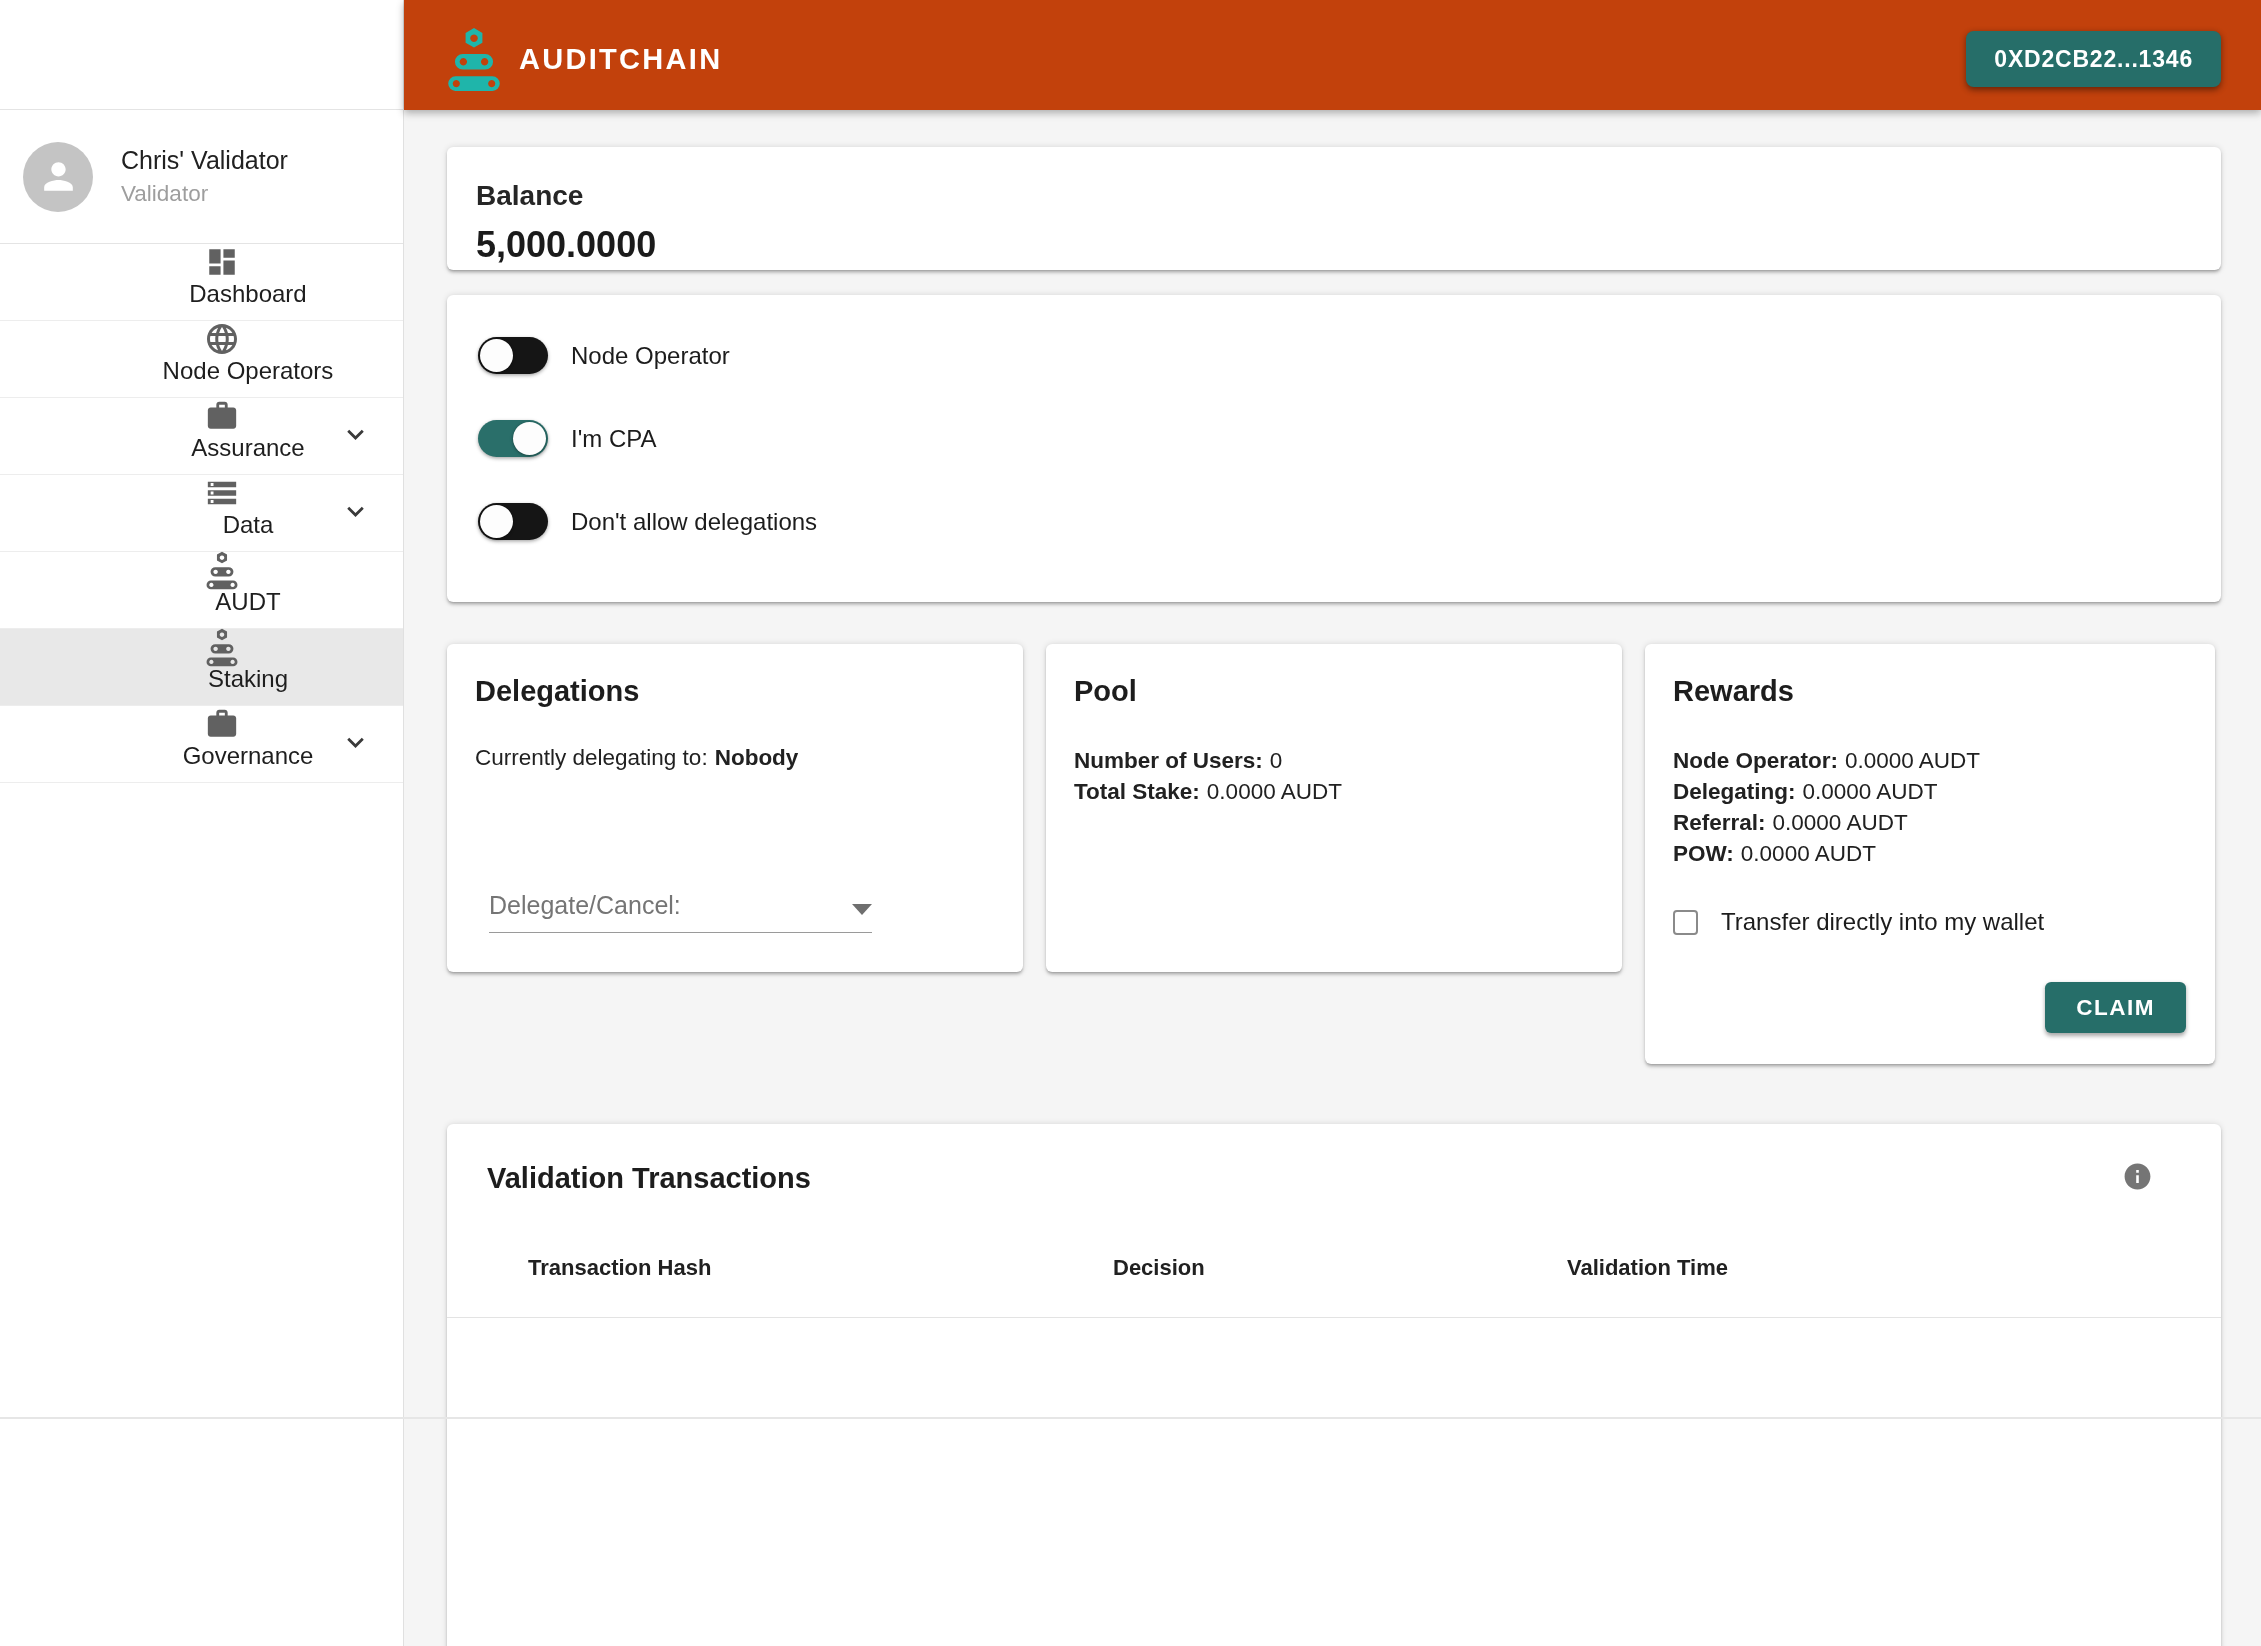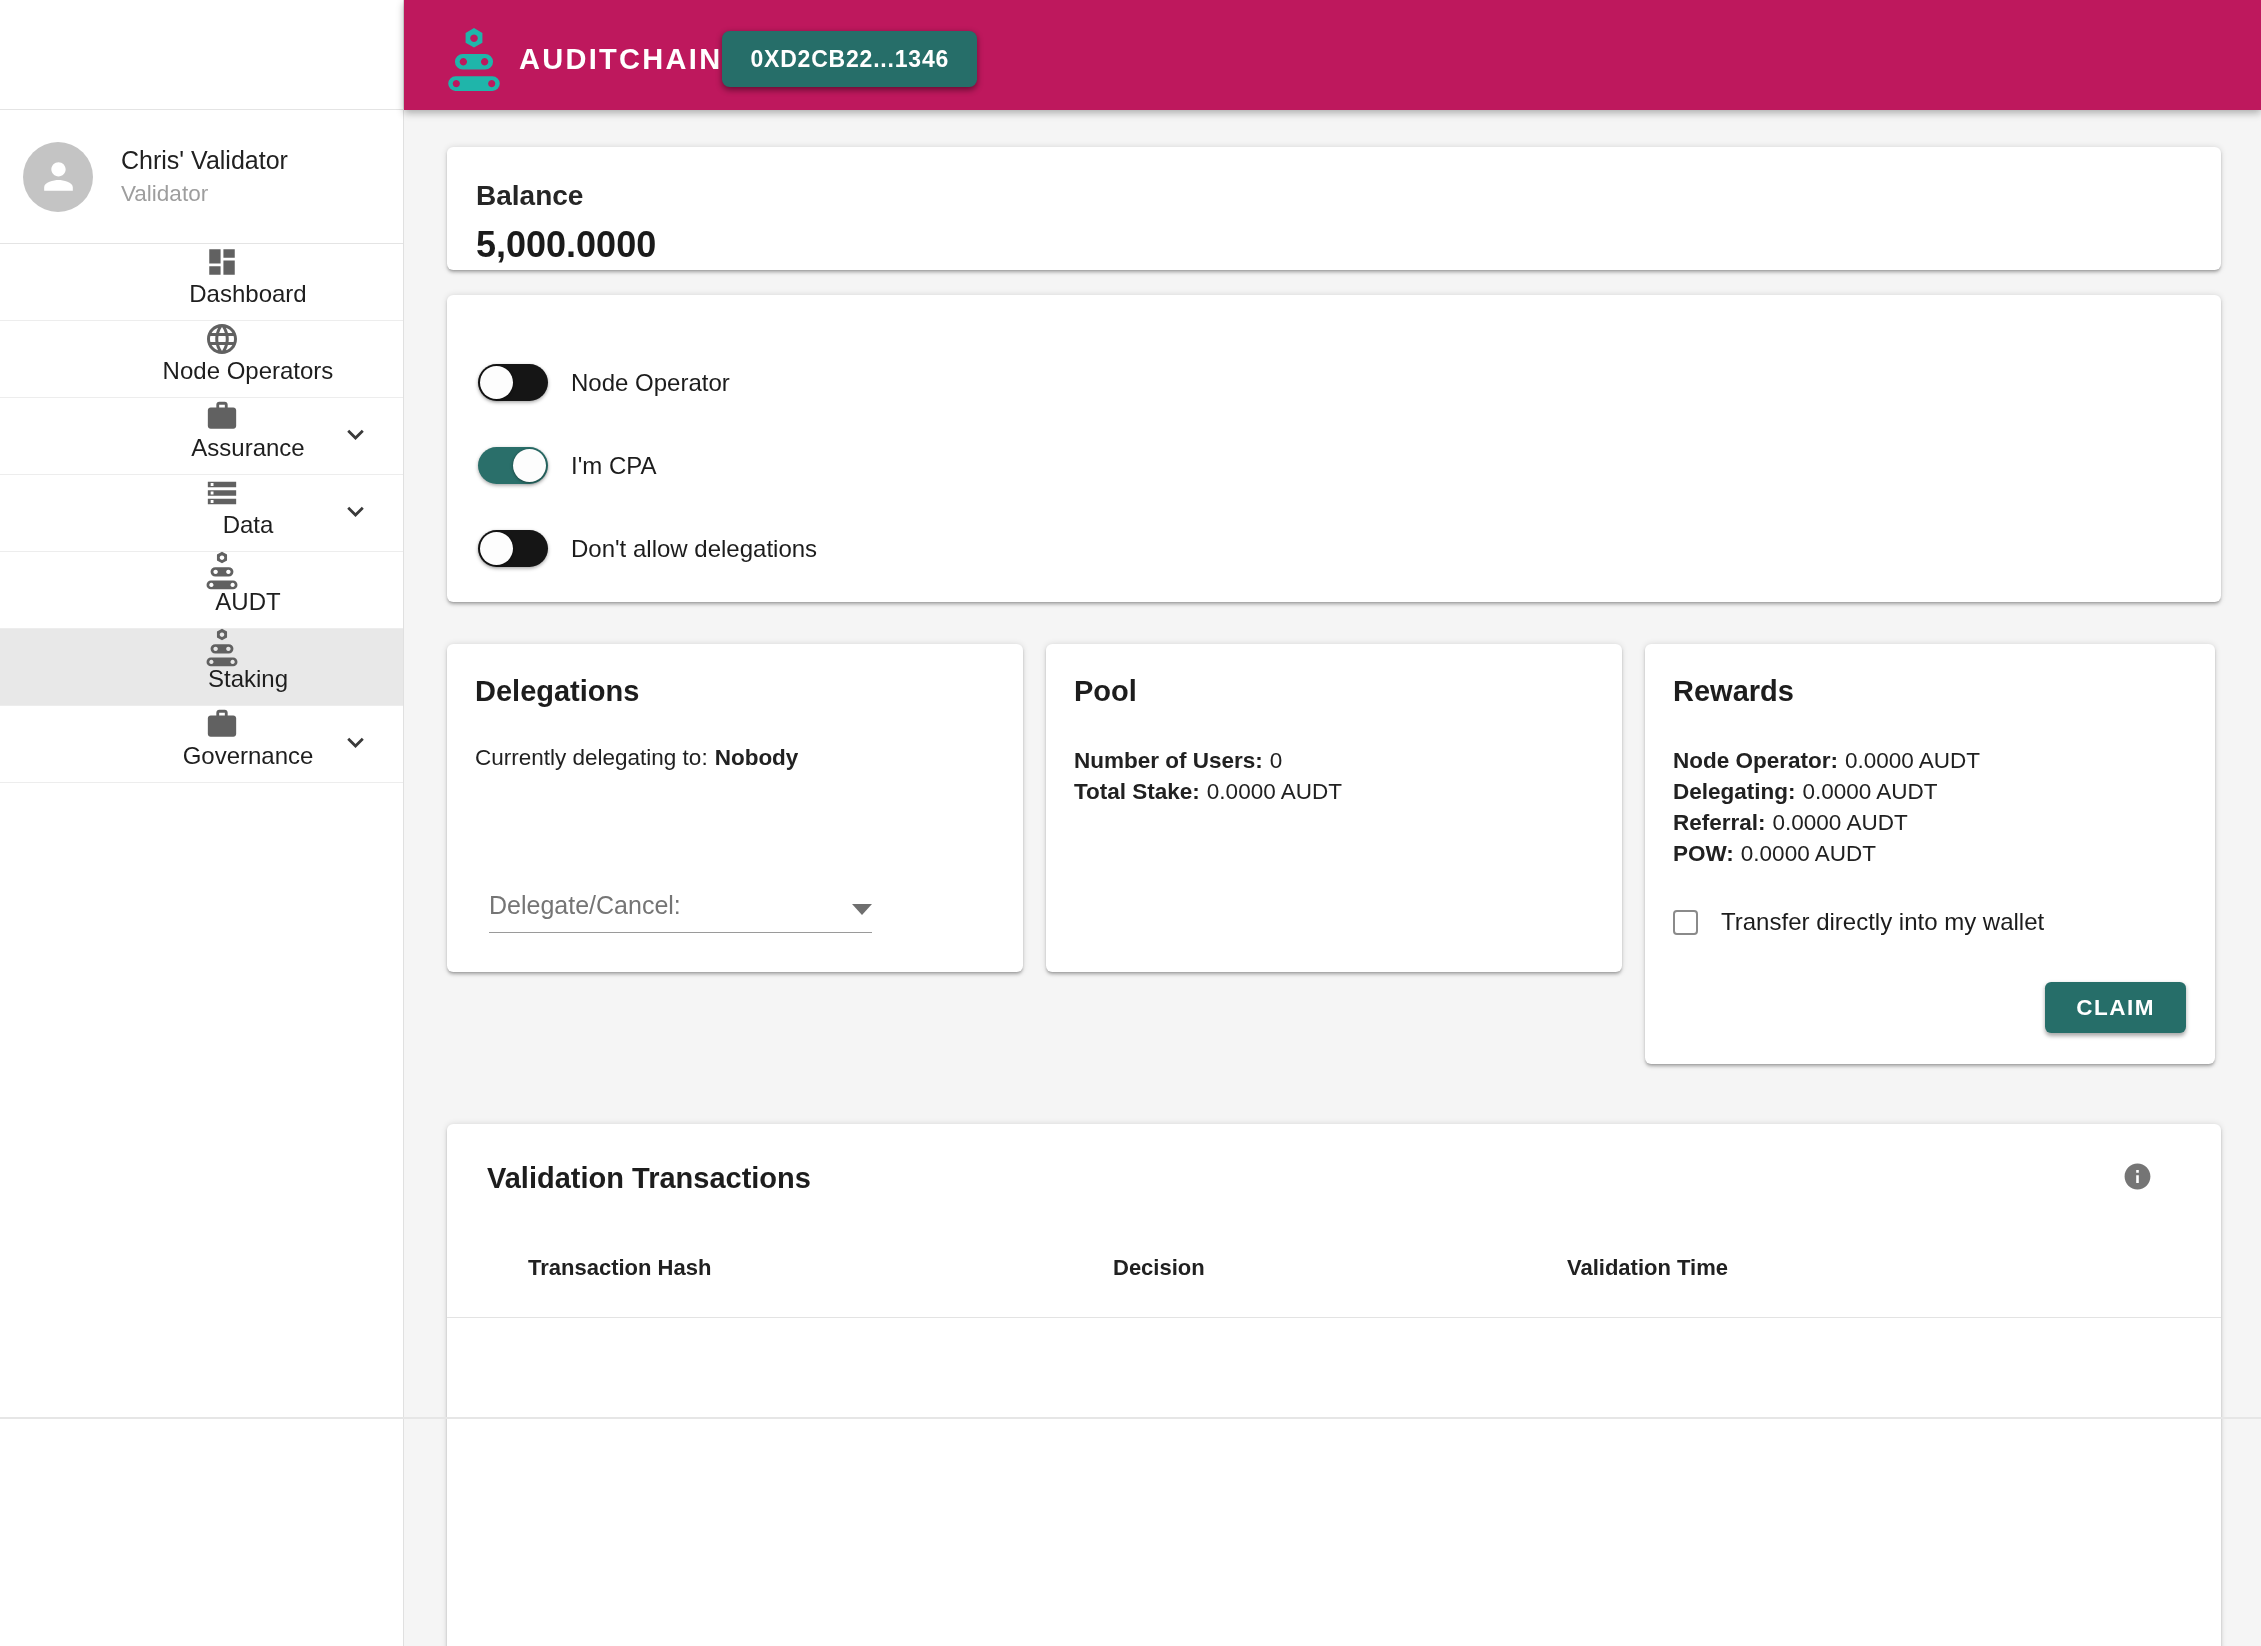"AUDITCHAIN" .header { background: #be185d -> #c2410c; justify-content: flex-start -> space-between }
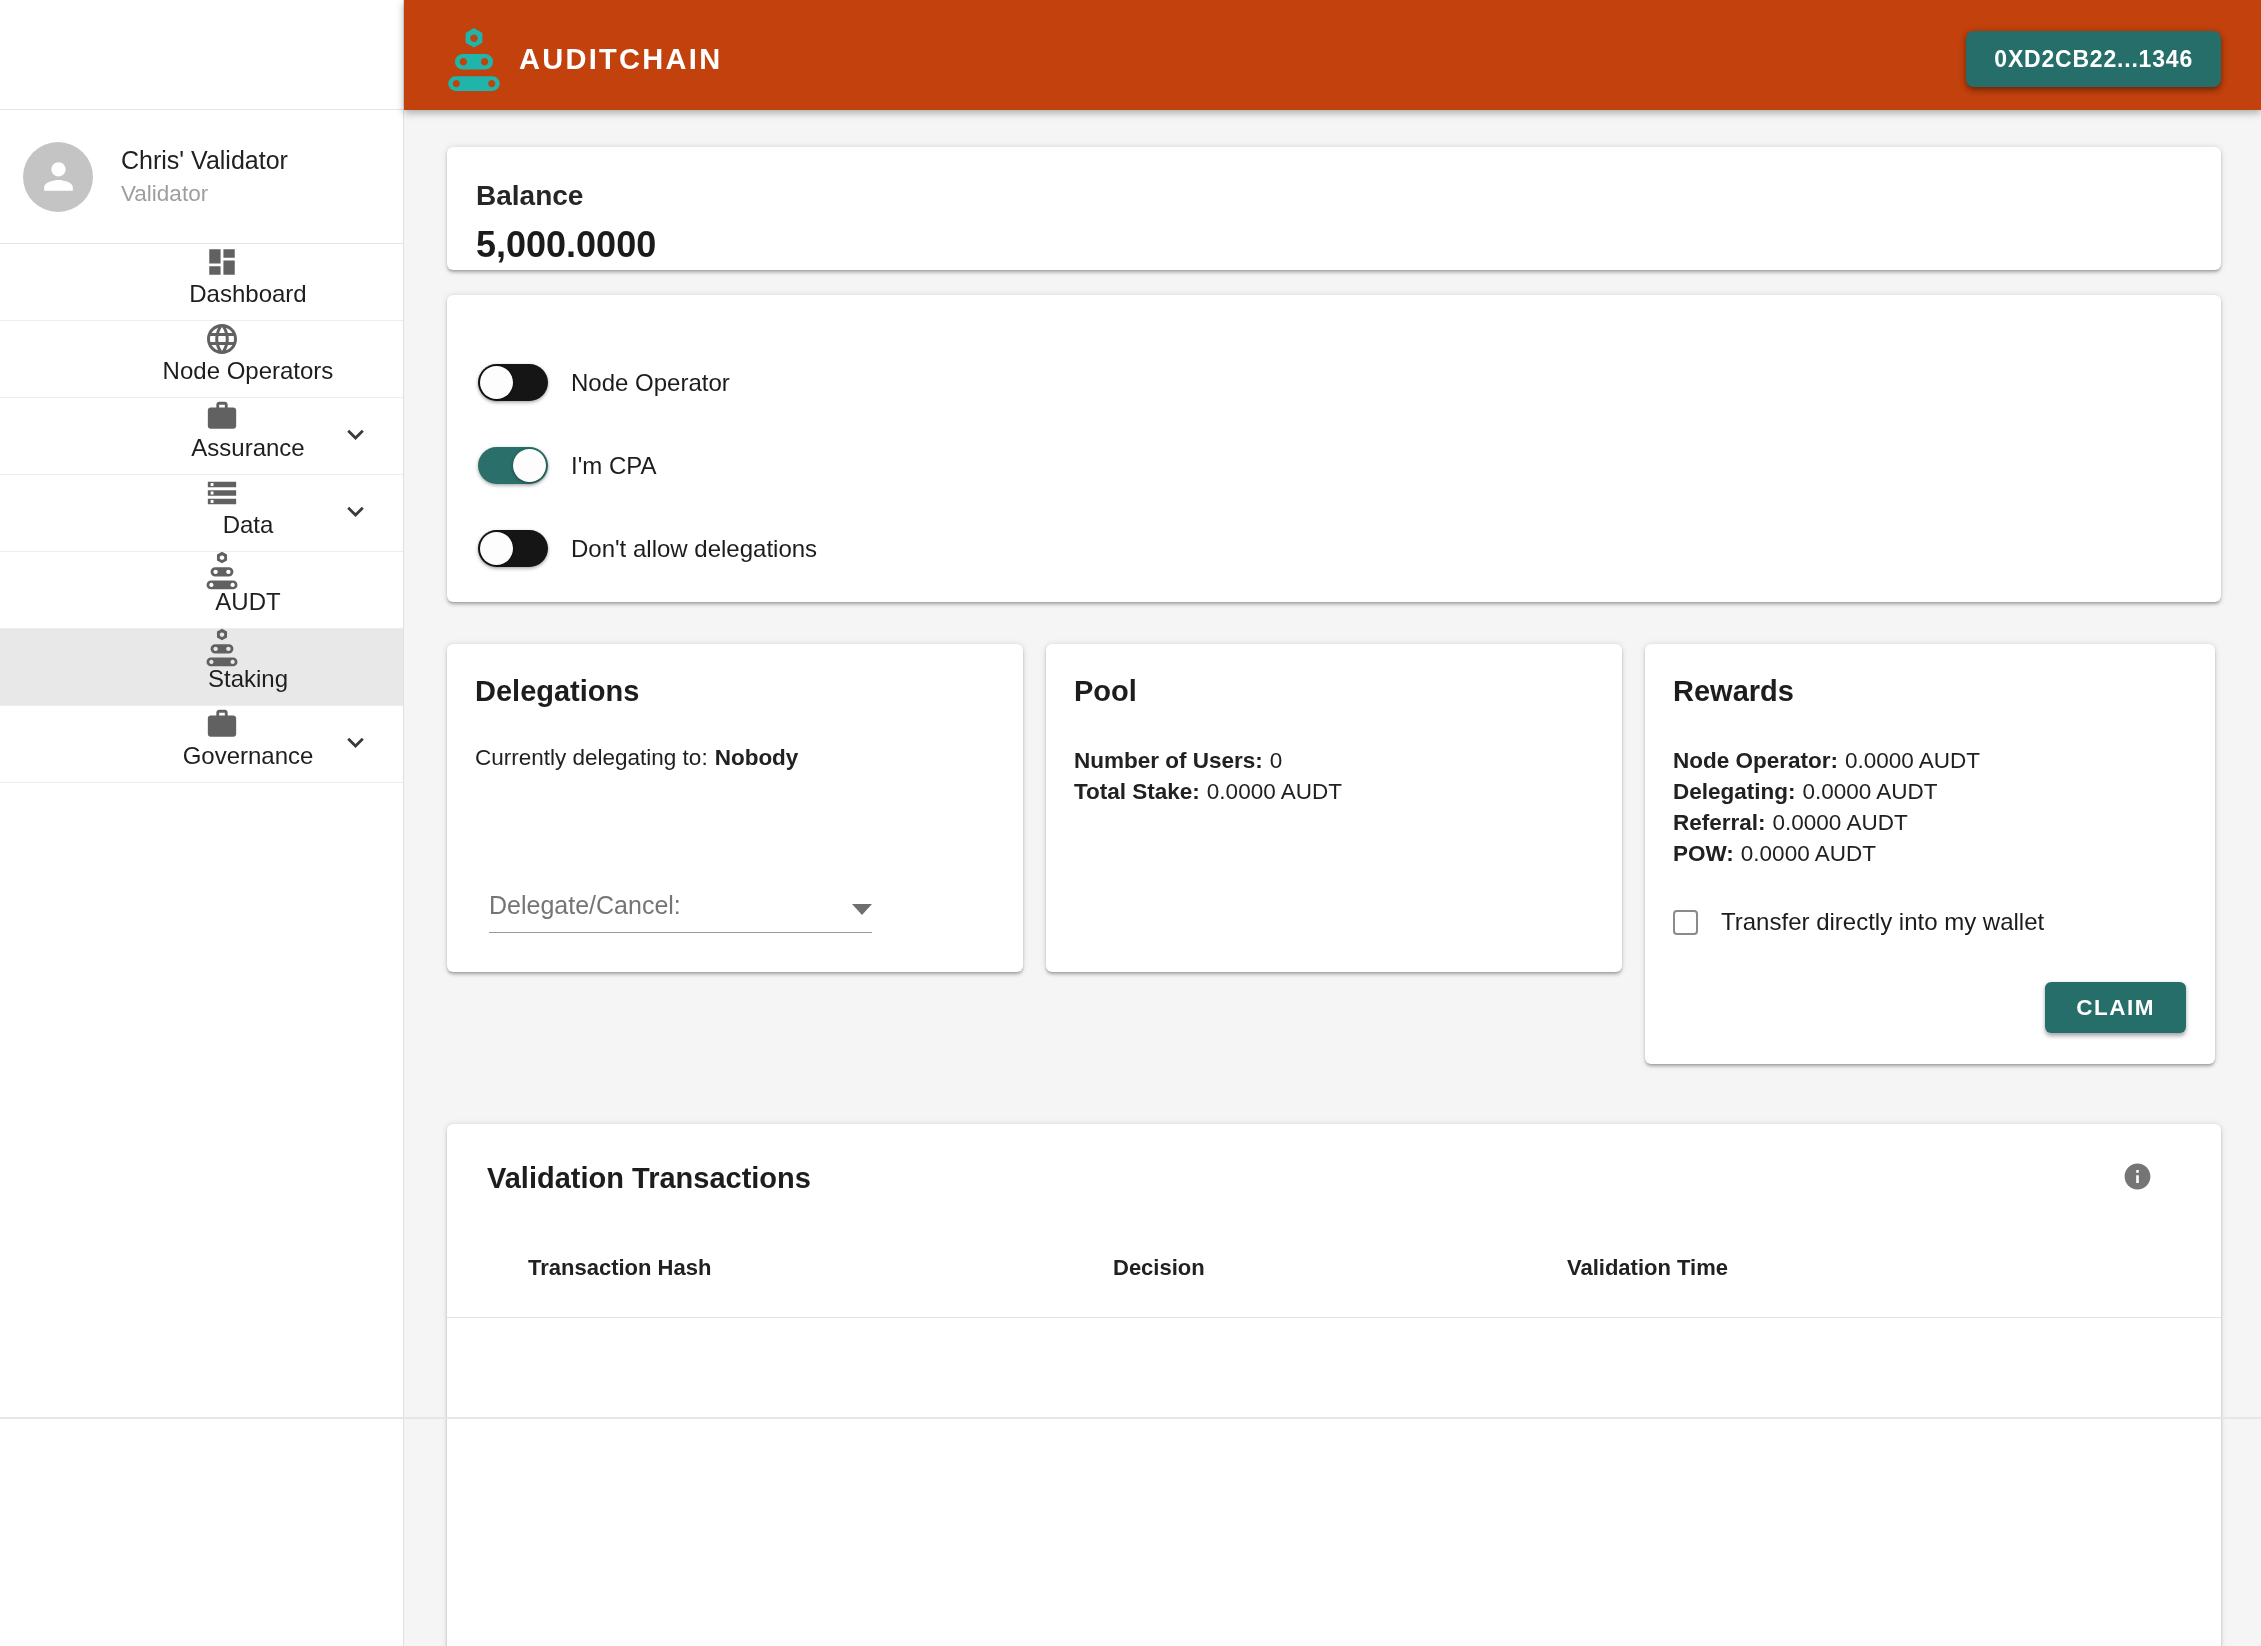"Node Operator" .toggles-card { padding: 69px 31px -> 42px 31px }
